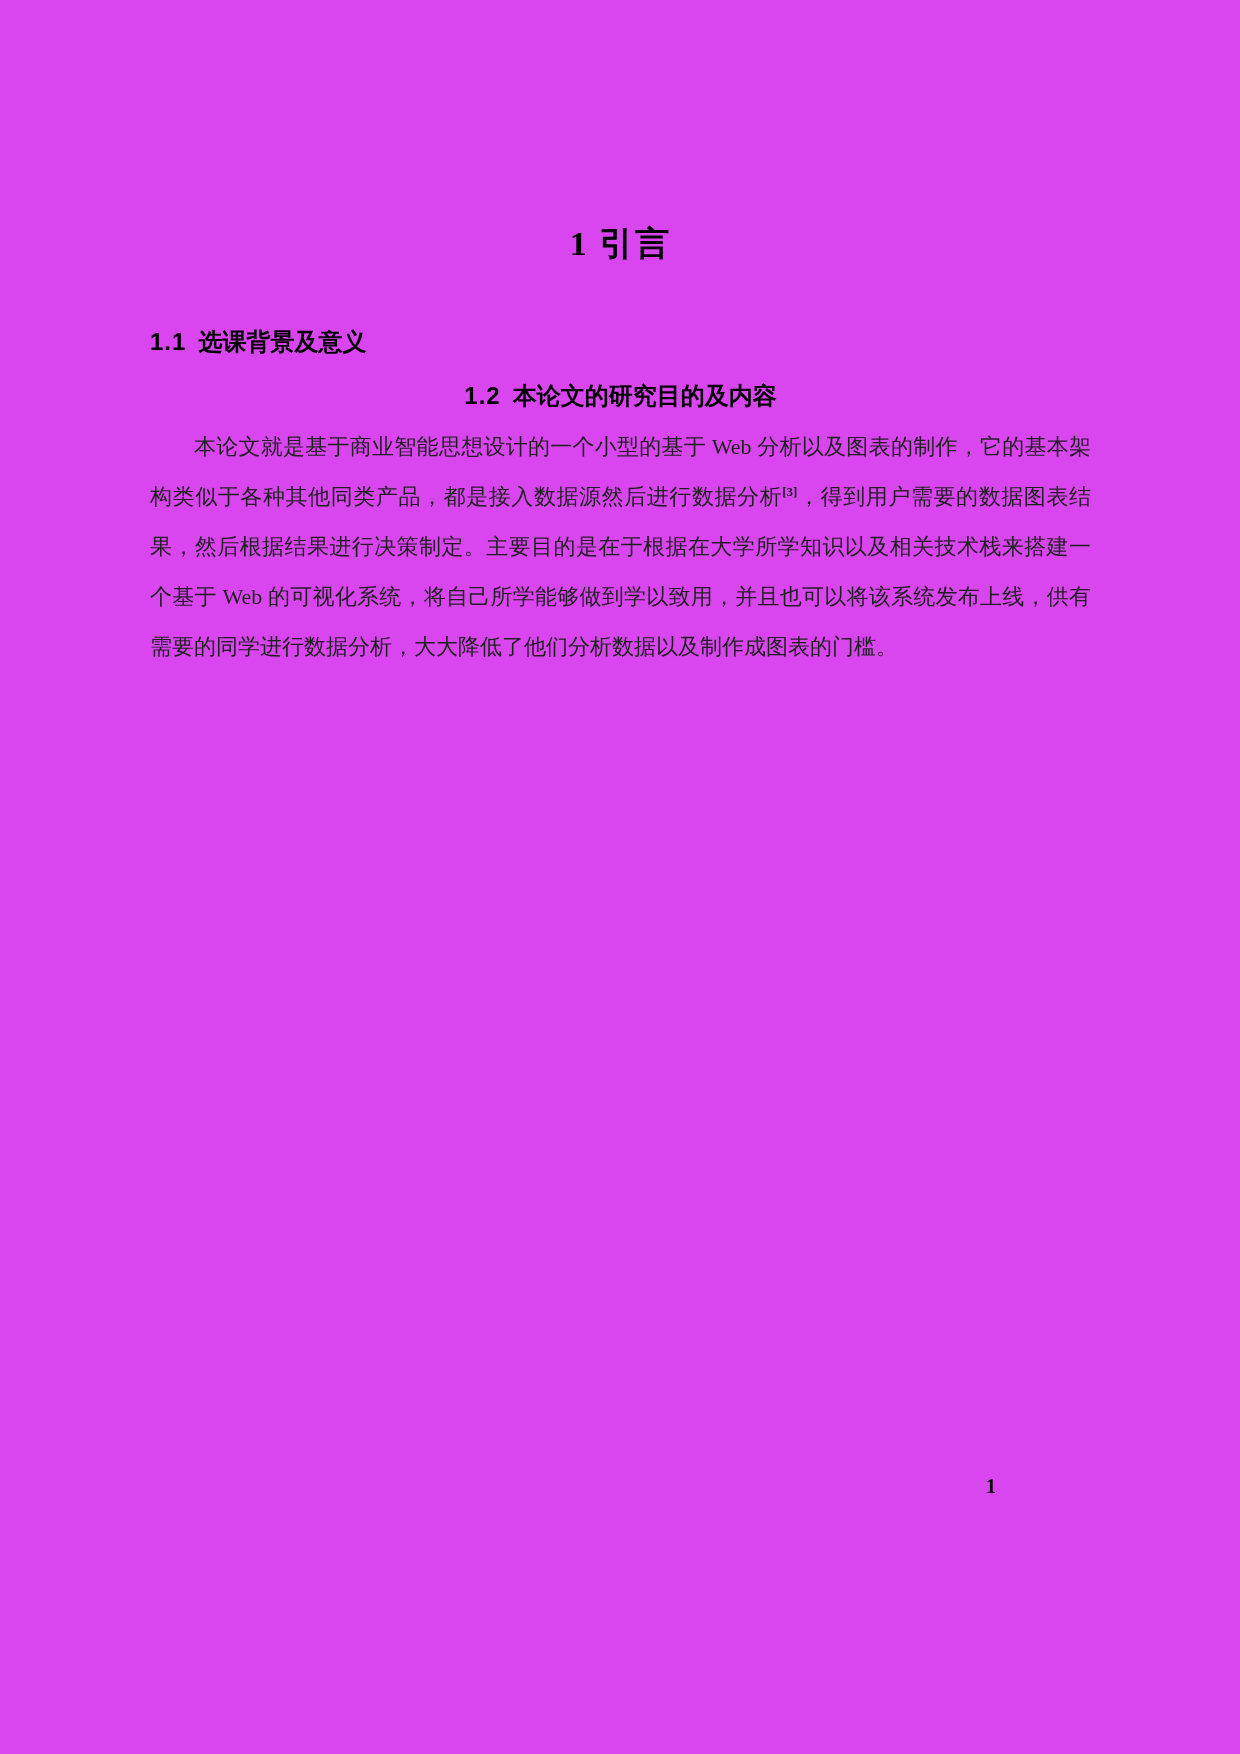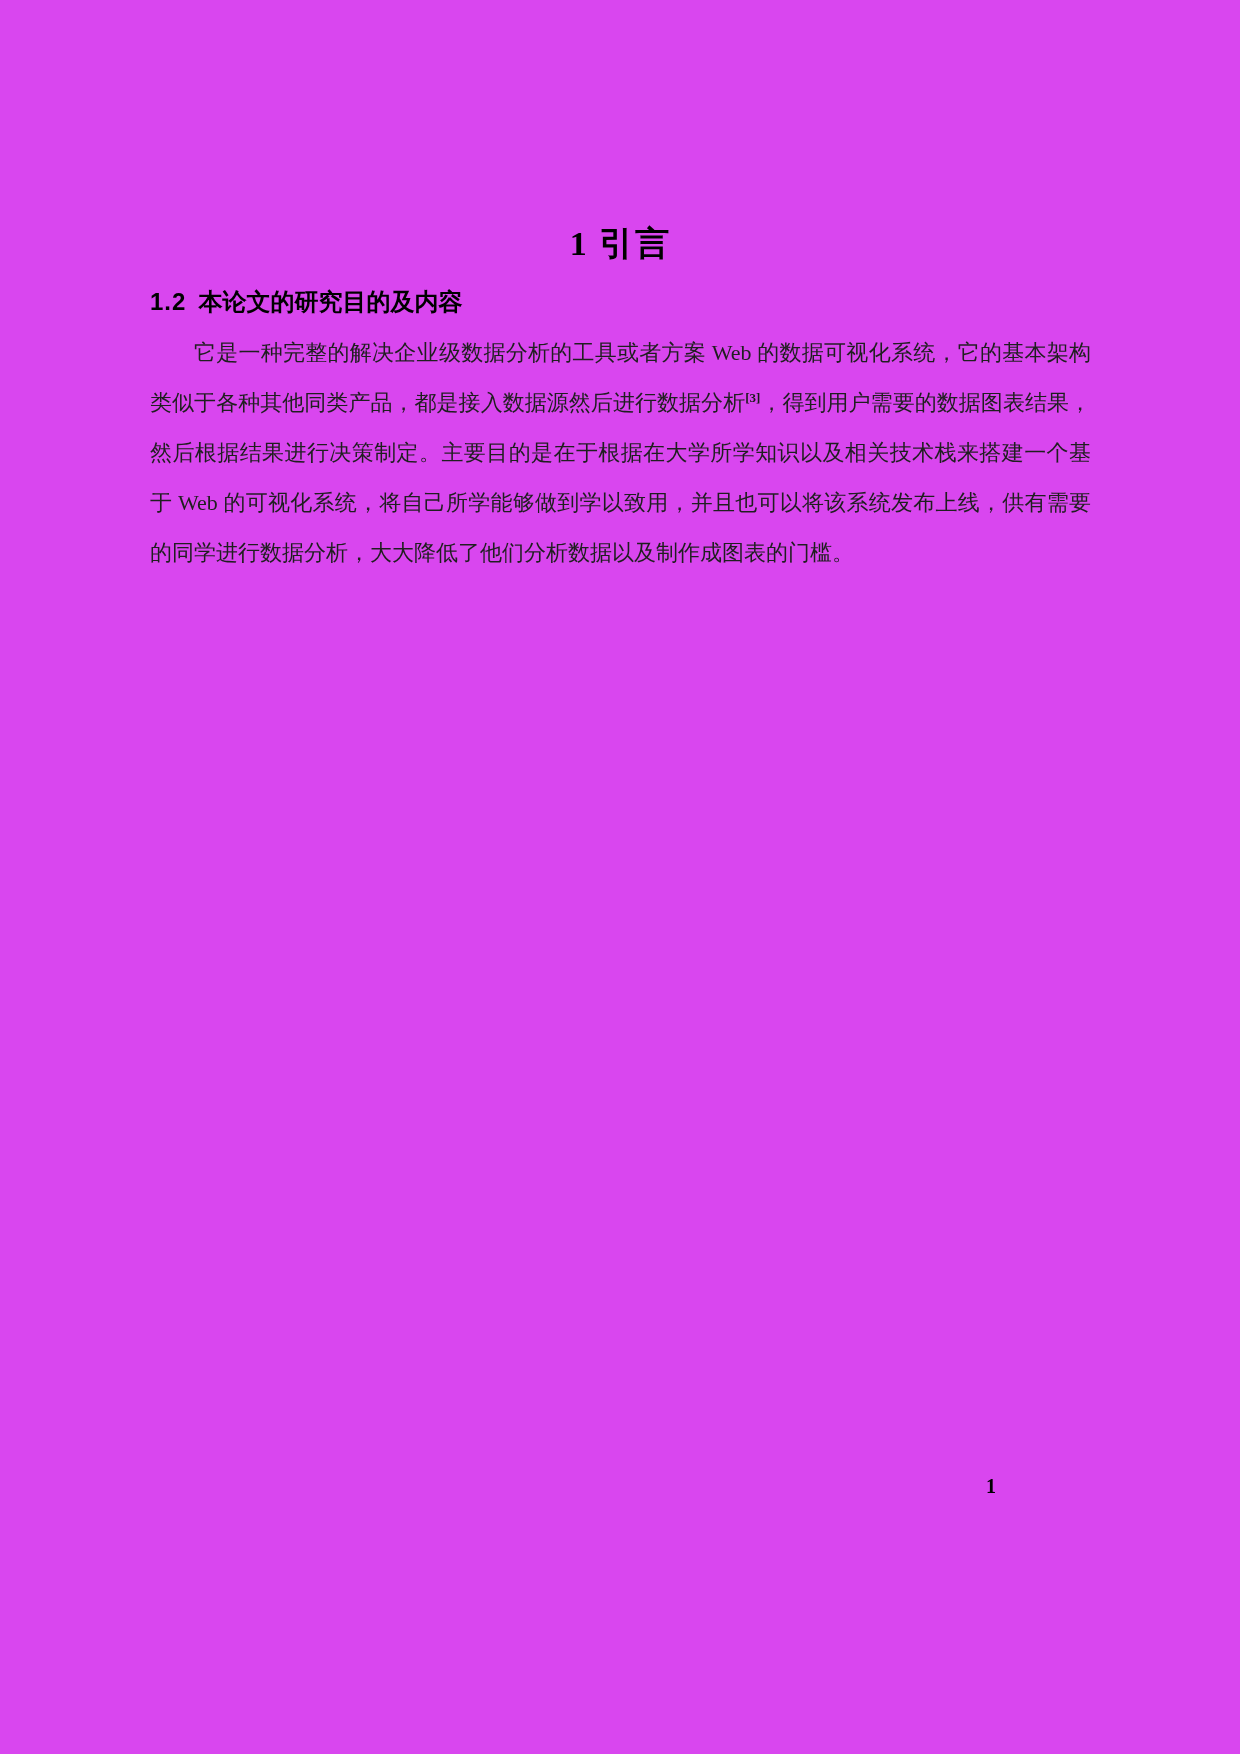"1.1 选课背景及意义" h2.section-heading { html: none -> <h2> <span>1.1</span><span>选课背景及意义</span> </h2> }
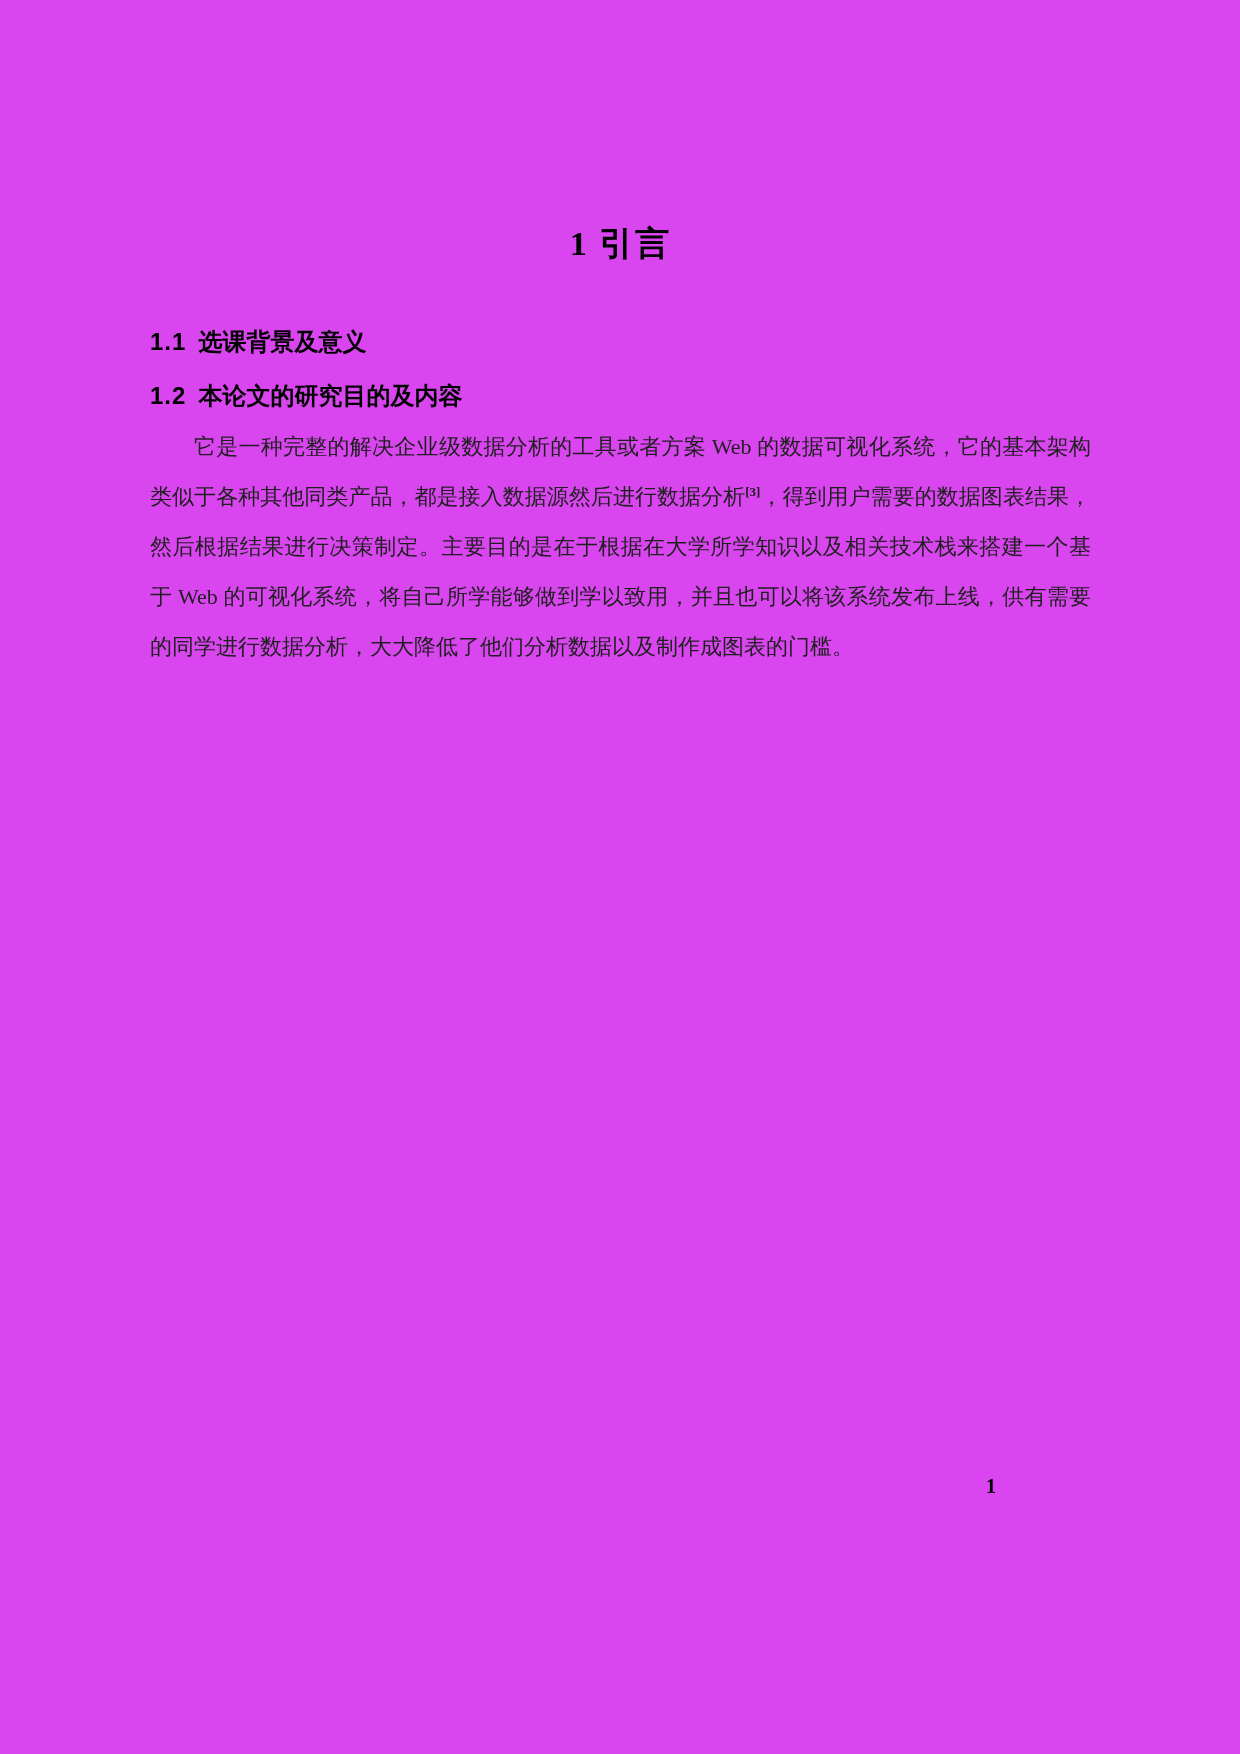"1.2 本论文的研究目的及内容" #section-2 .section-heading { text-align: none -> center }
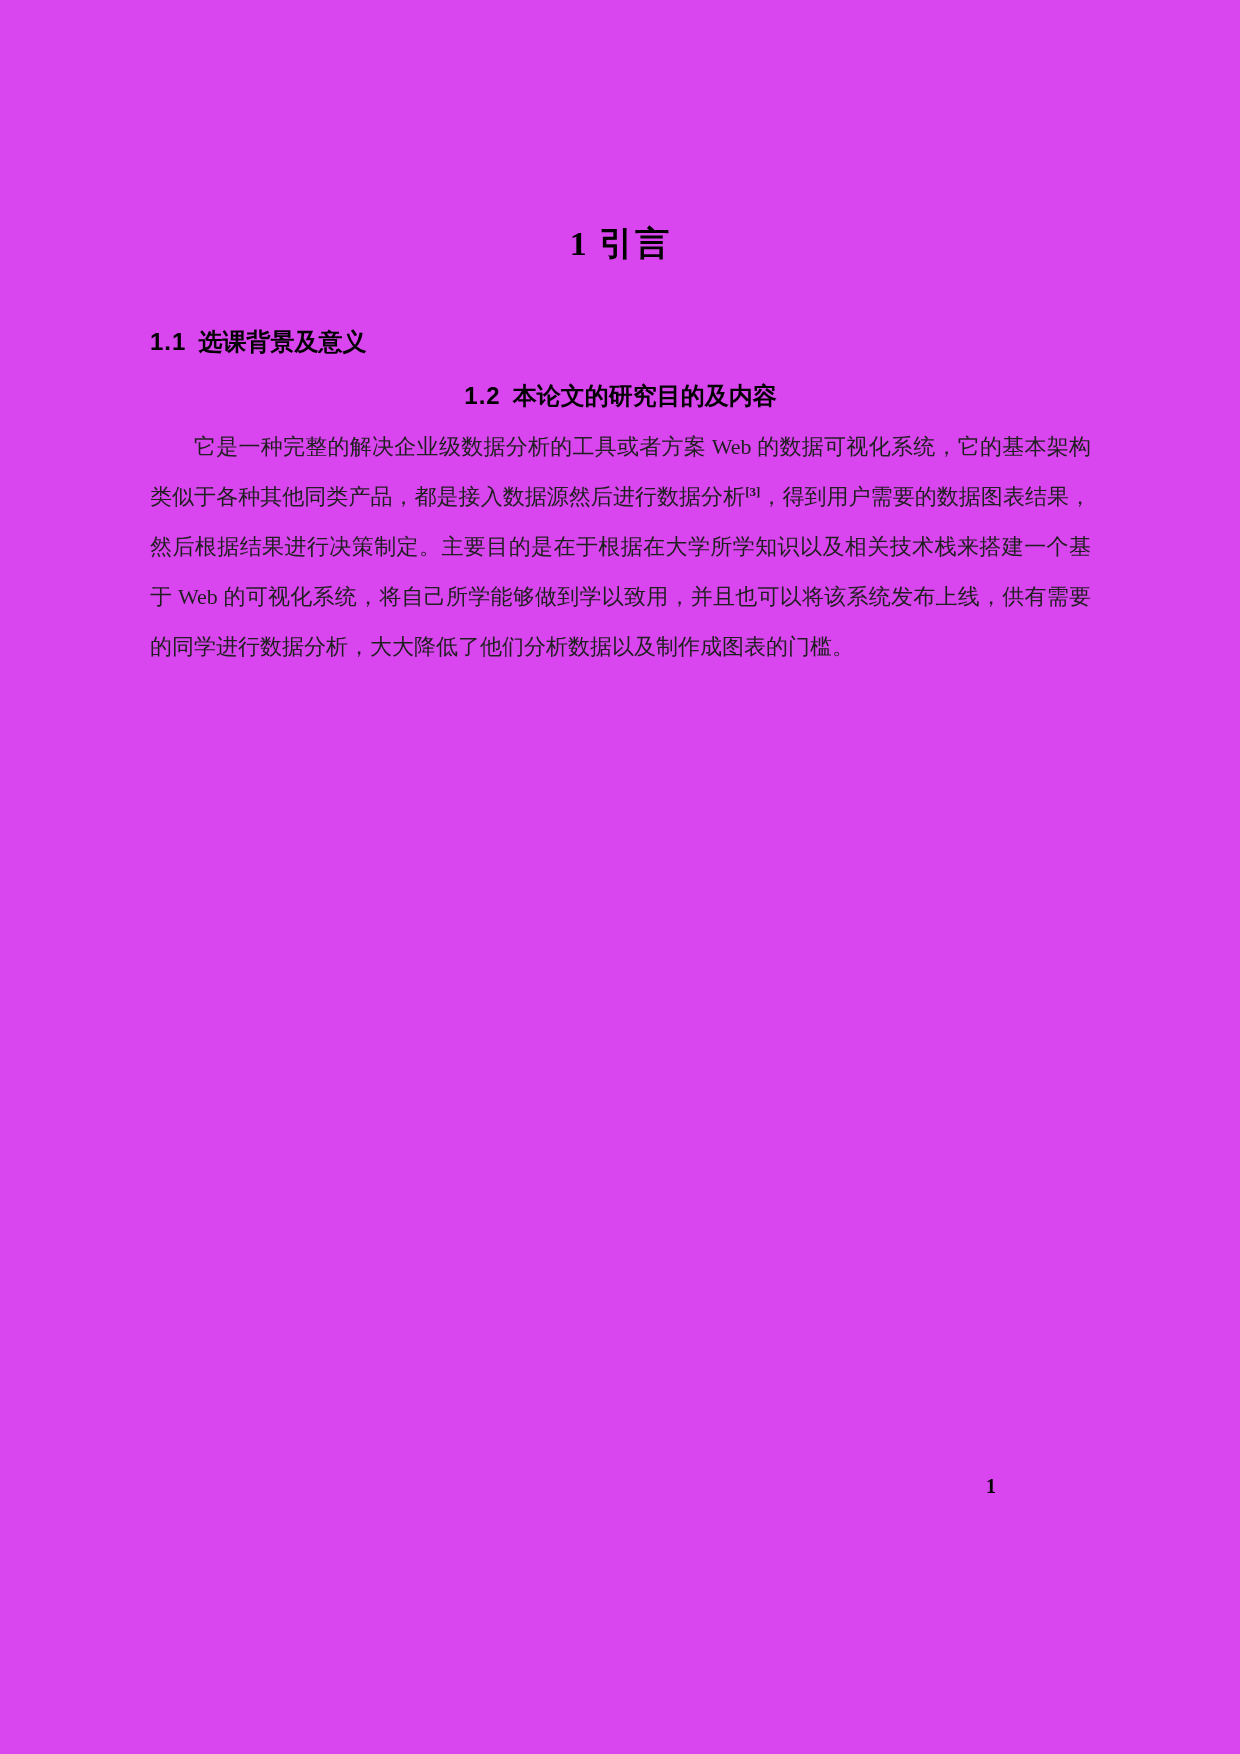"它是一种完整的解决企业级数据分析的工具或者方案 Web" span { text: 它是一种完整的解决企业级数据分析的工具或者方案 Web 的数据可视化系统 -> 本论文就是基于商业智能思想设计的一个小型的基于 Web 分析以及图表的制作 }
